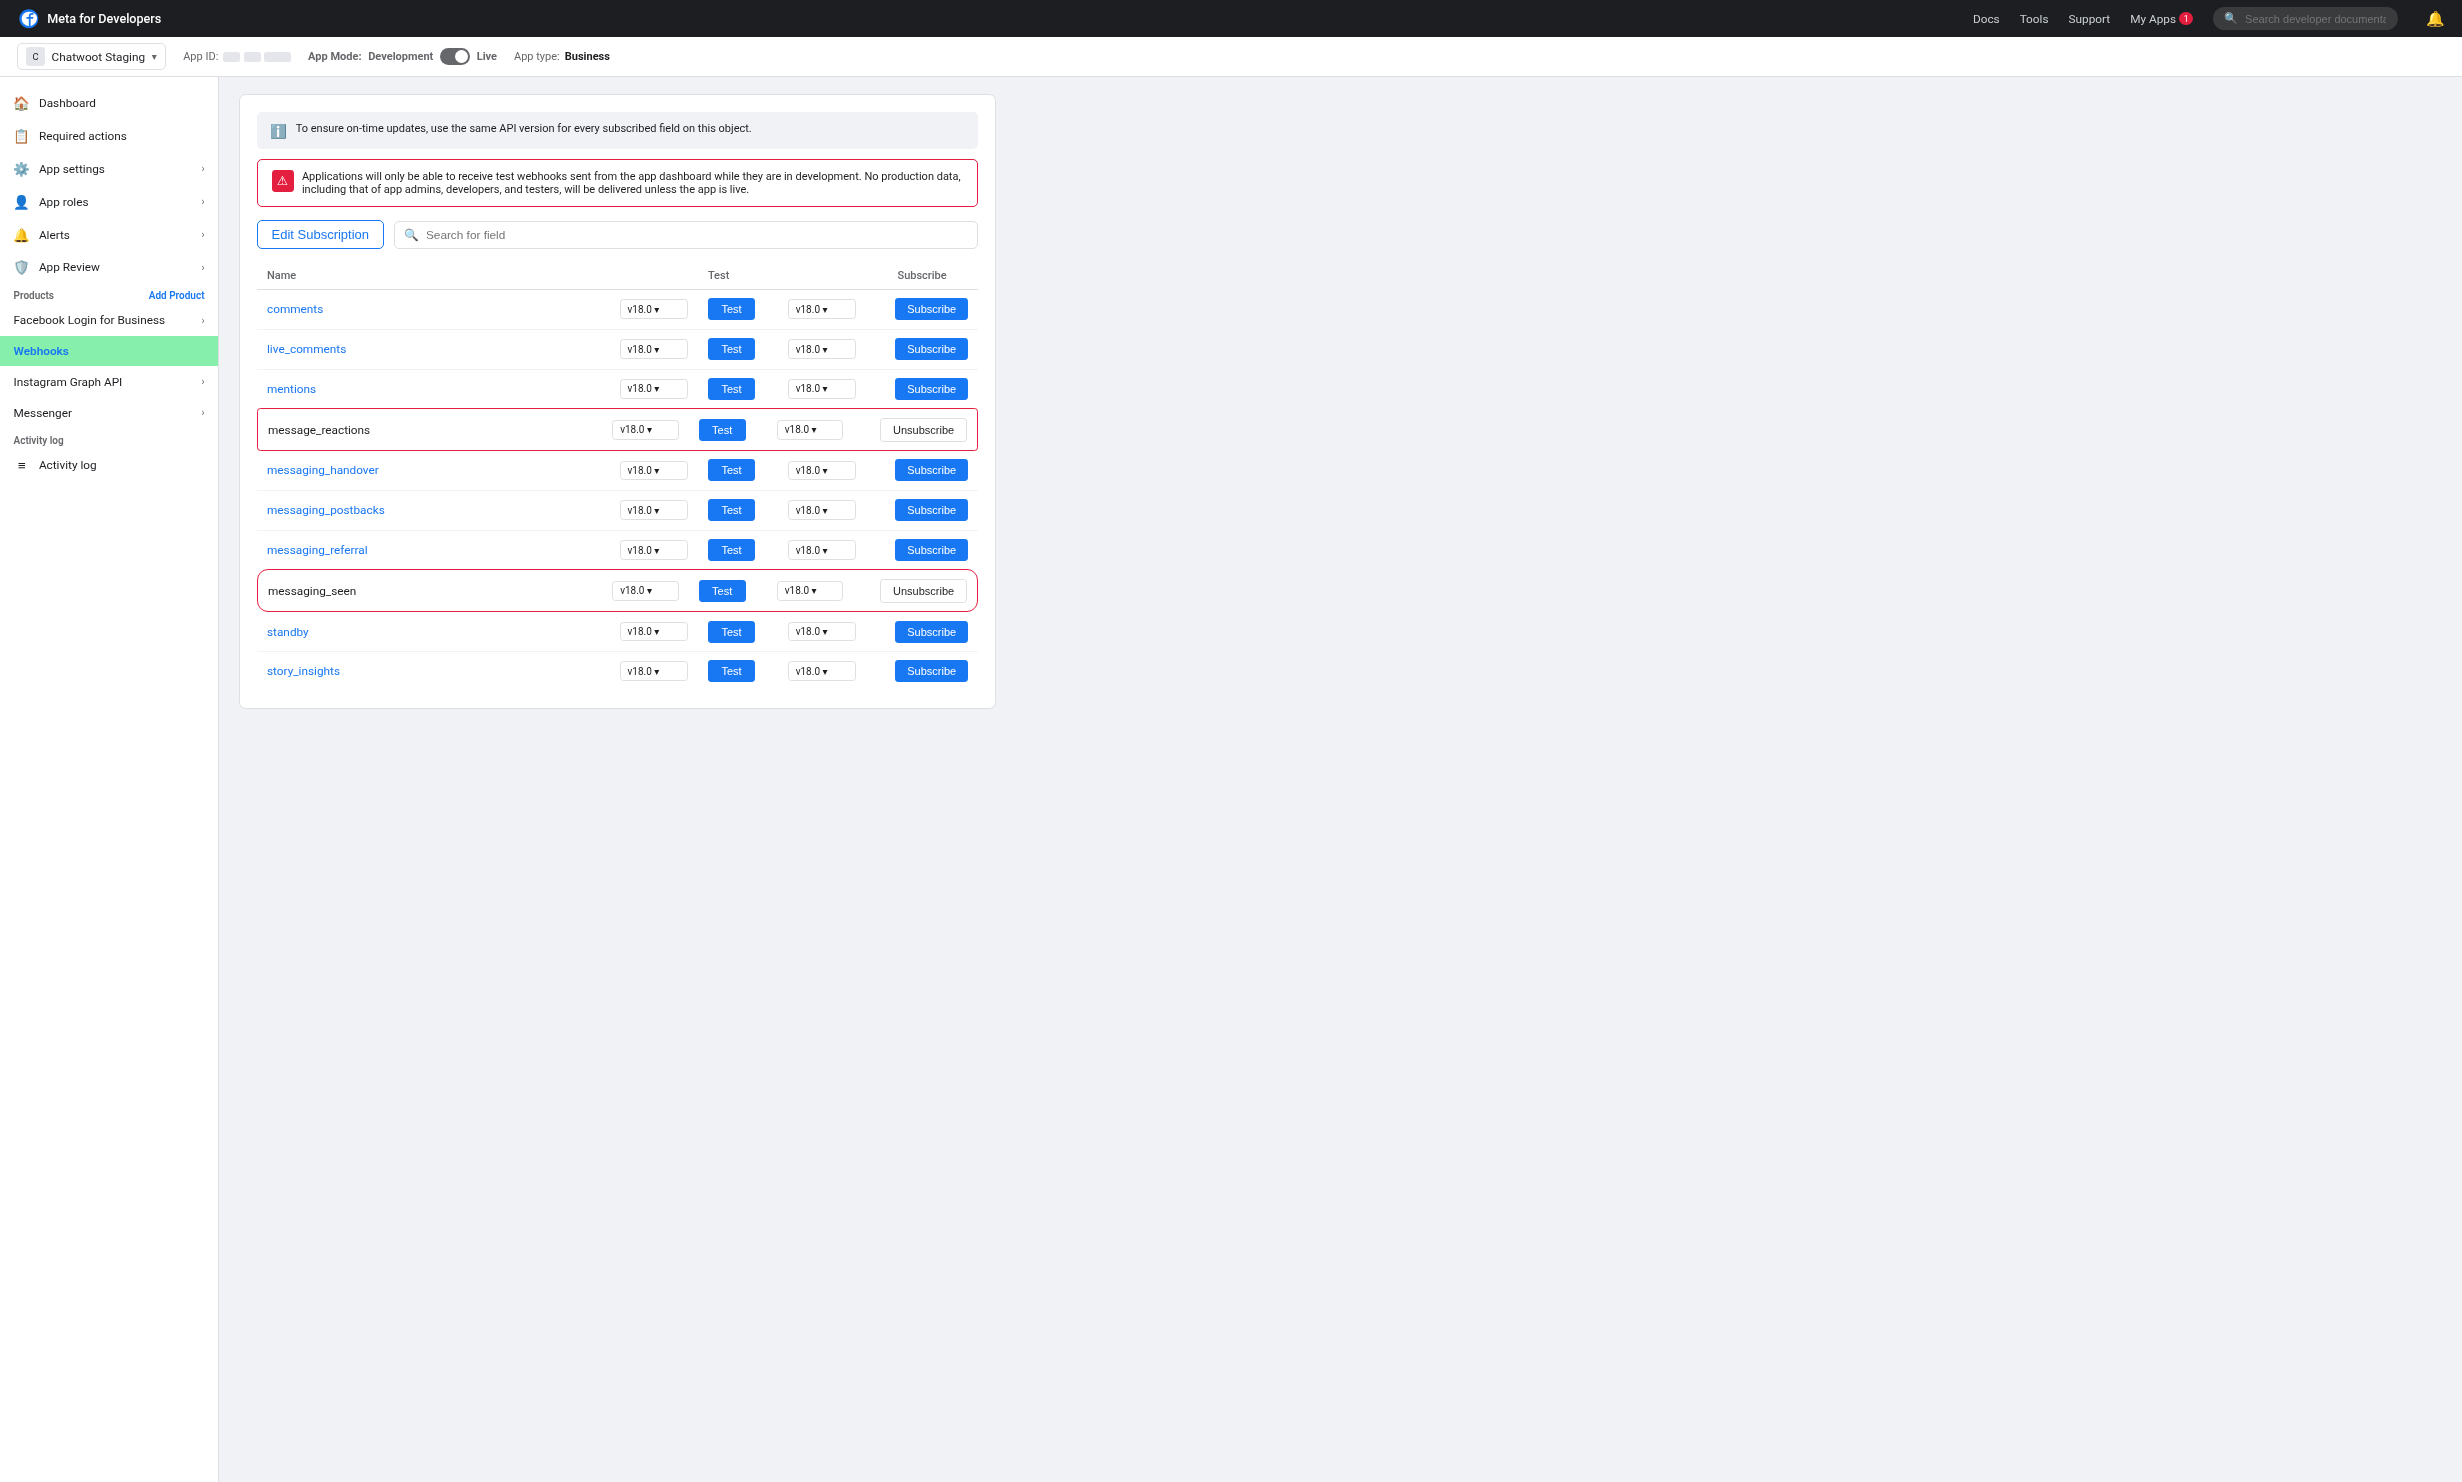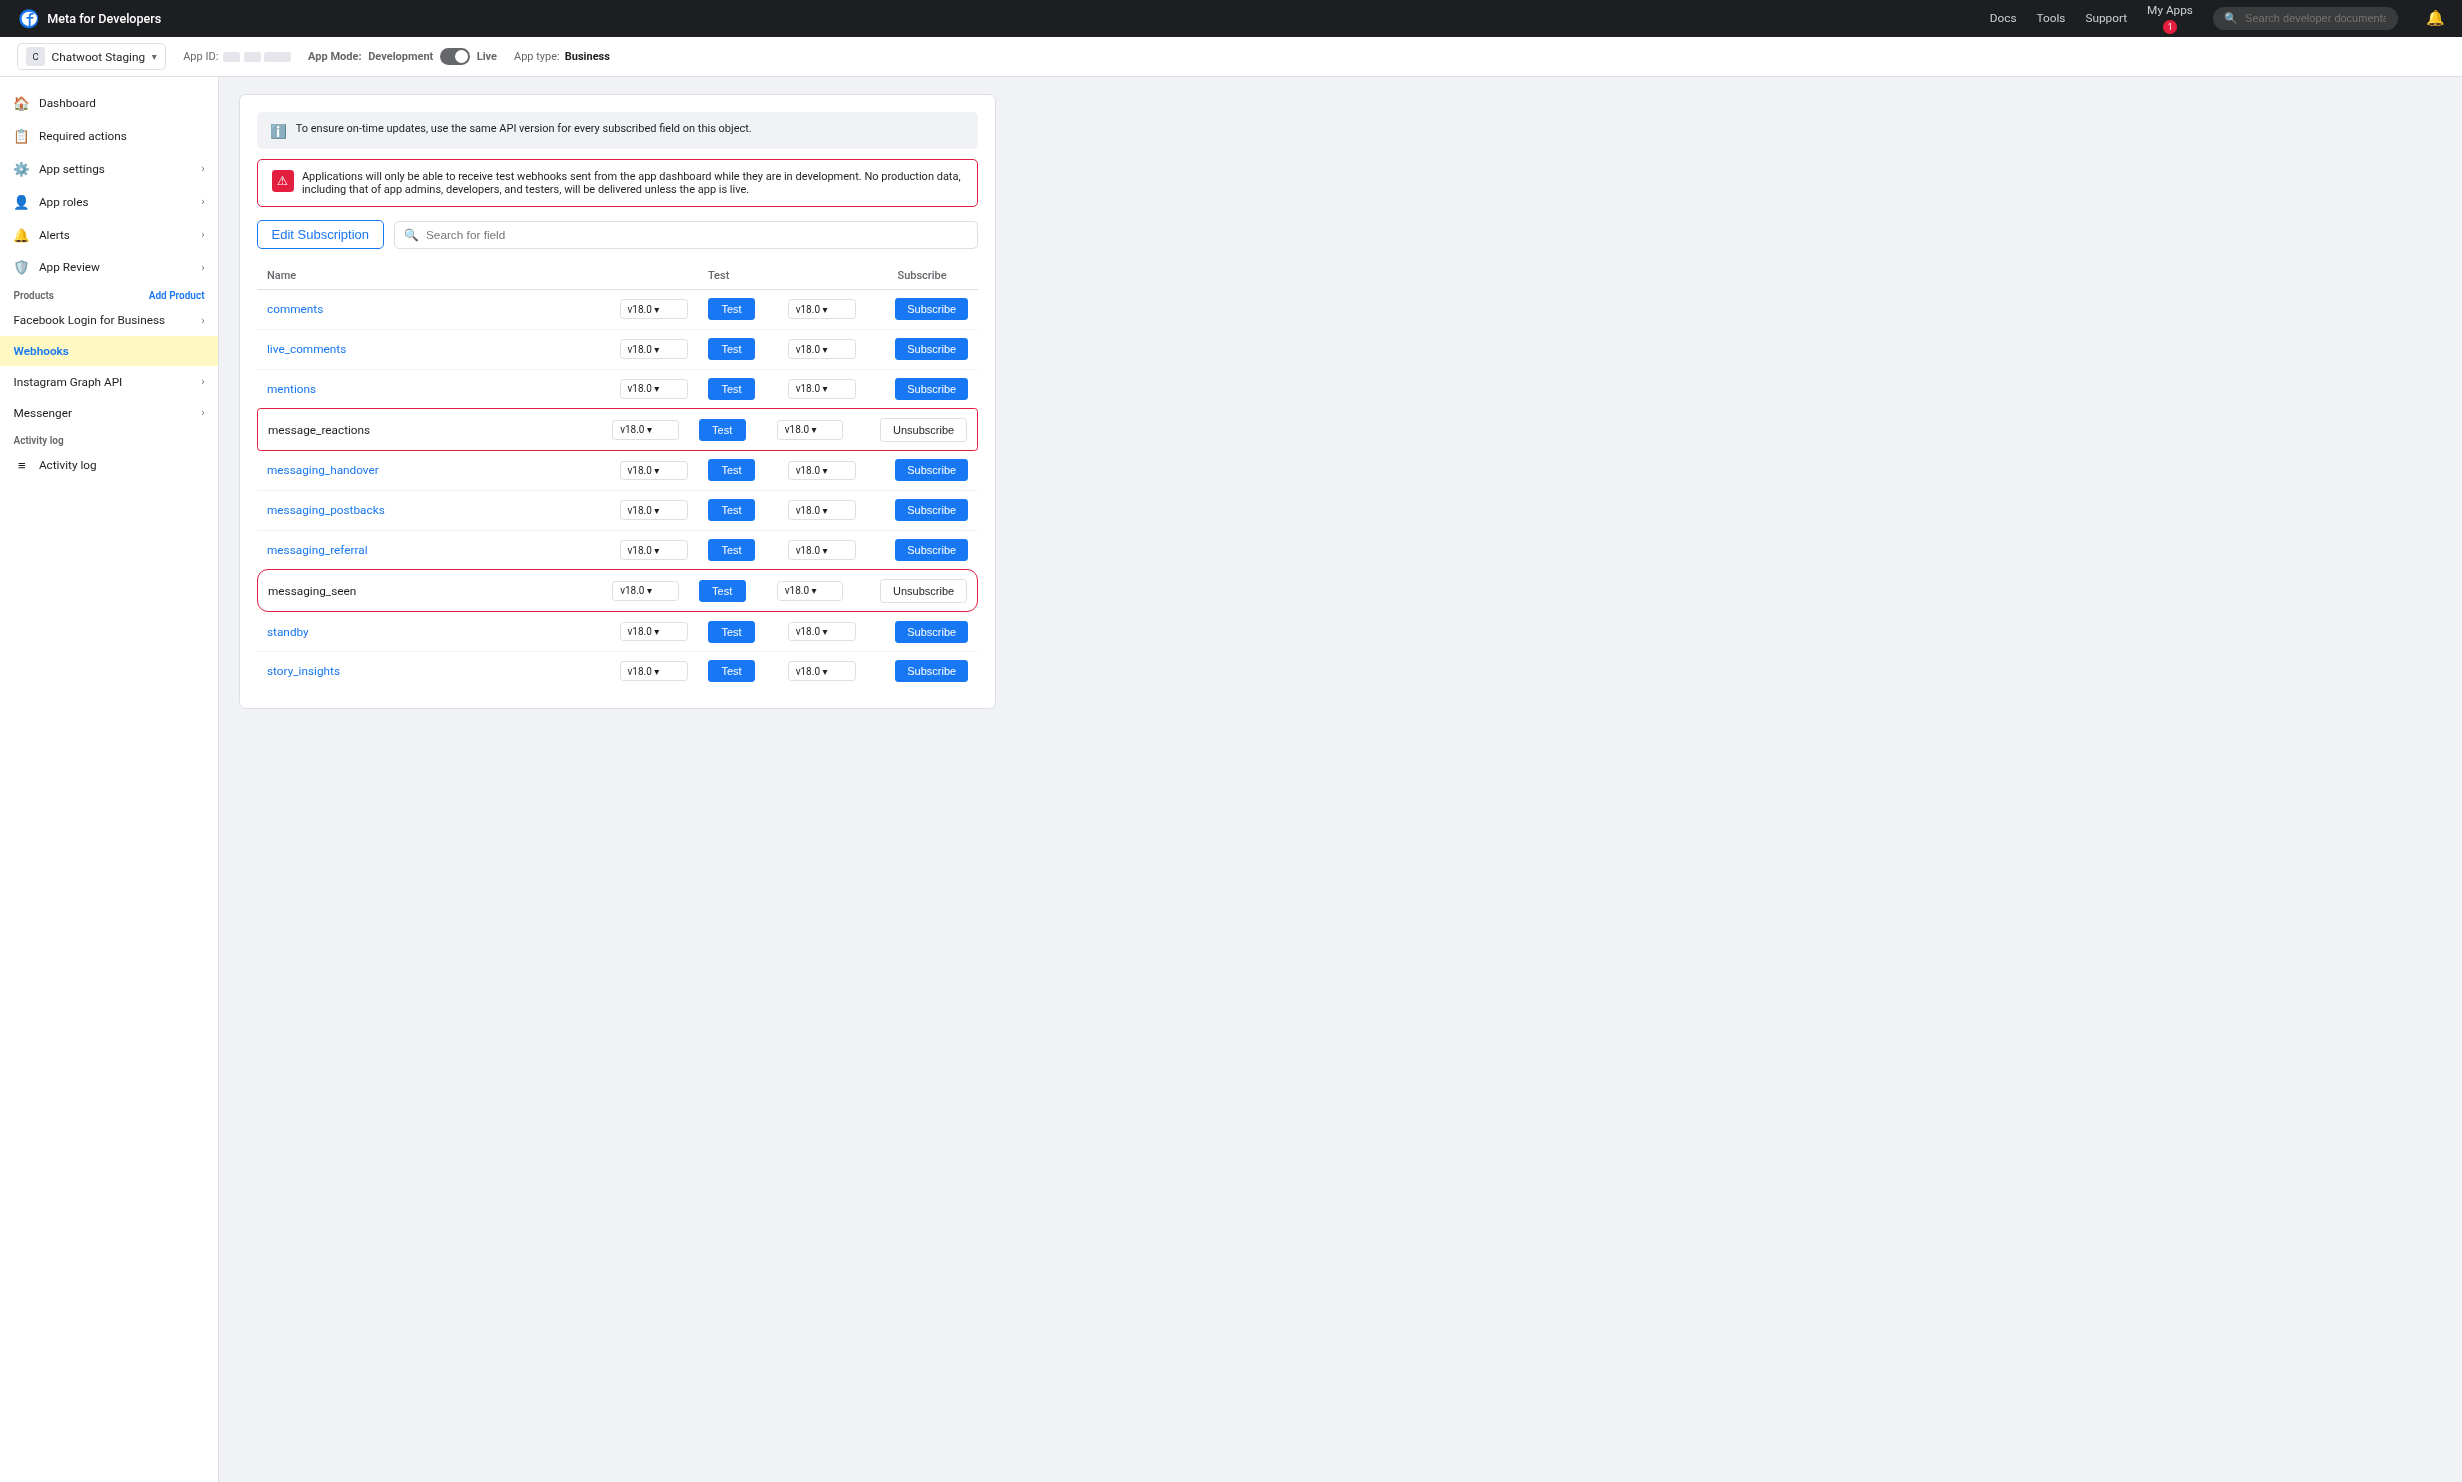"My Apps" .my-apps-btn { flex-direction: column -> none }
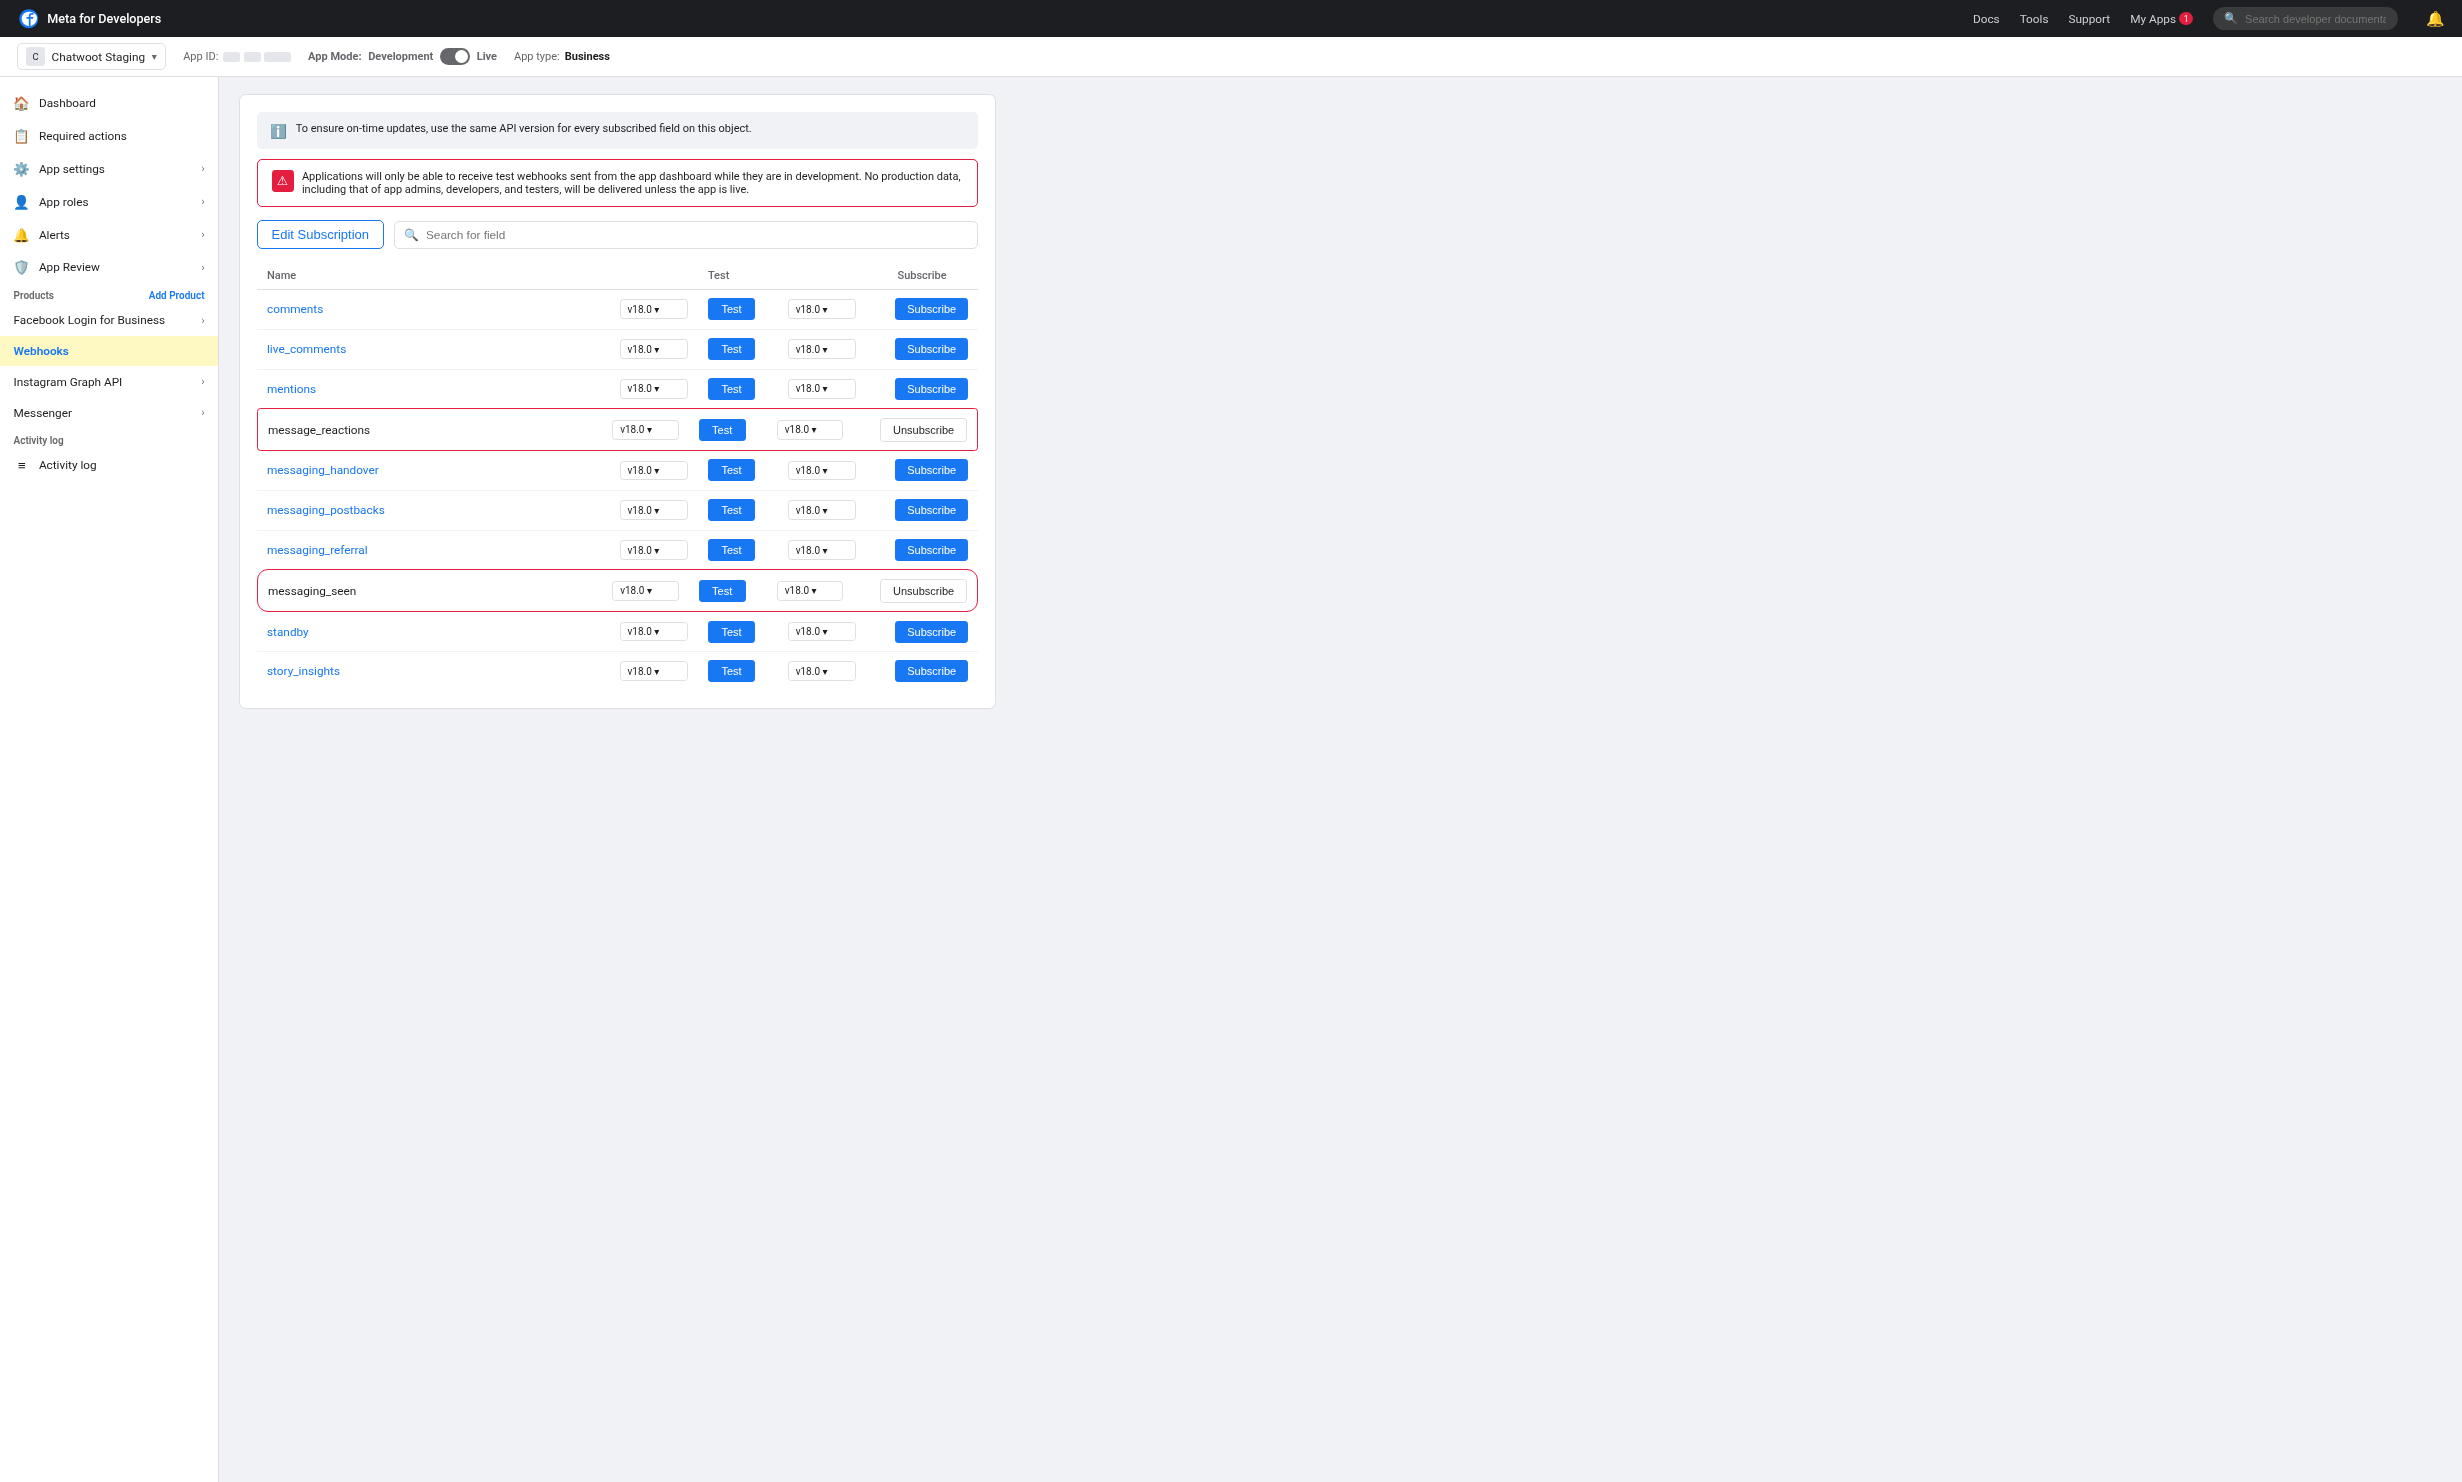"Webhooks" .sidebar-item.active { background: #fef9c3 -> #86efac }
